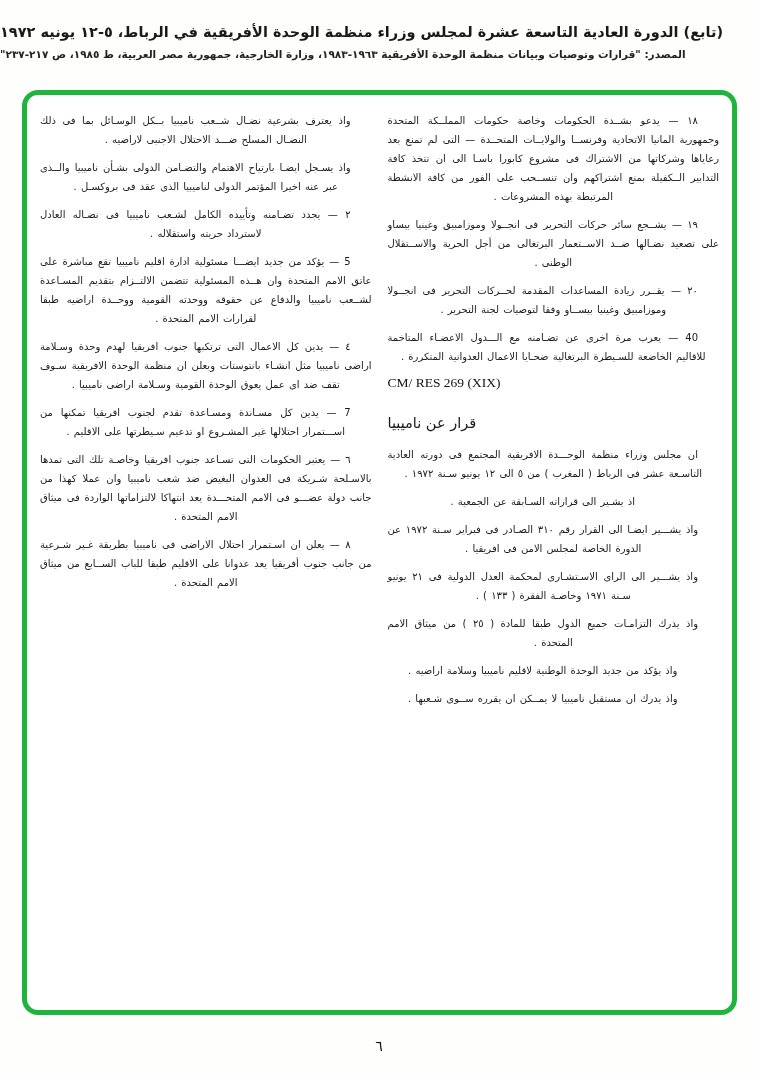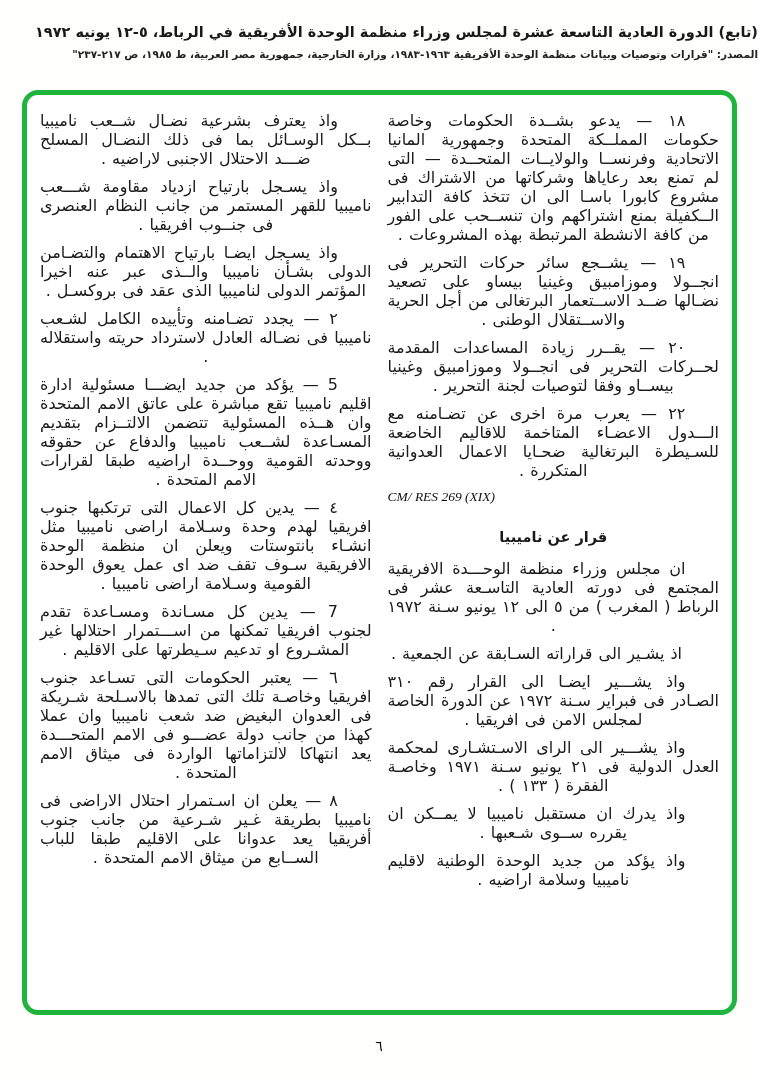"(تابع) الدورة العادية التاسعة عشرة" .header { text-align: right -> left }
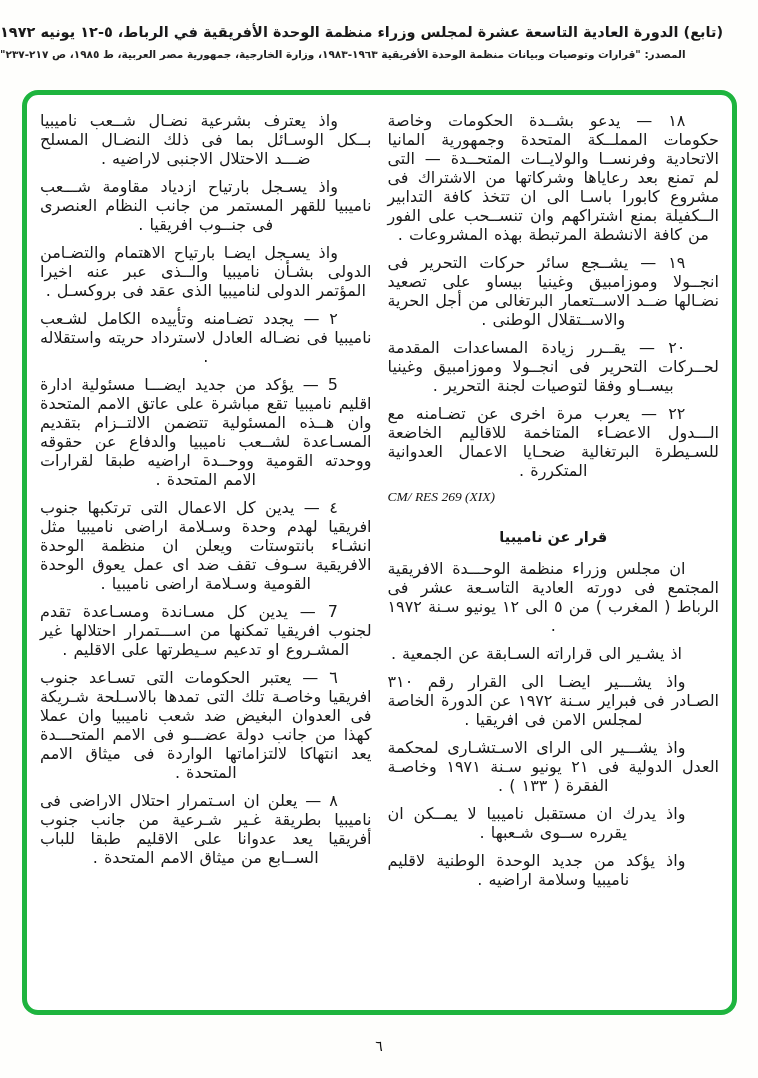"واذ يعترف بشرعية نضـال شــعب" .para { font-size: 16px -> 10px }
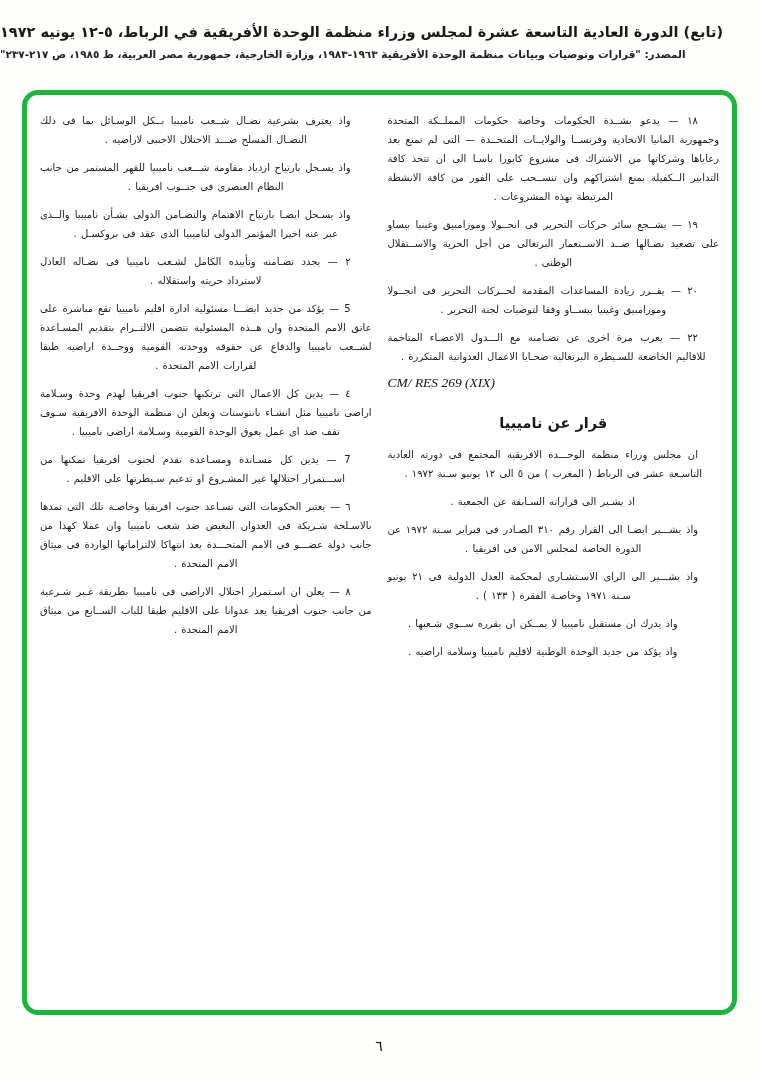"واذ يسـجل بارتياح ازدياد مقاومة" p.para { html: <p>واذ يسـجل بارتياح ازدياد مقاومة شـــعب ناميبيا للقهر المستمر من جانب النظام العنصرى فى جنــوب افريقيا .</p> -> none }
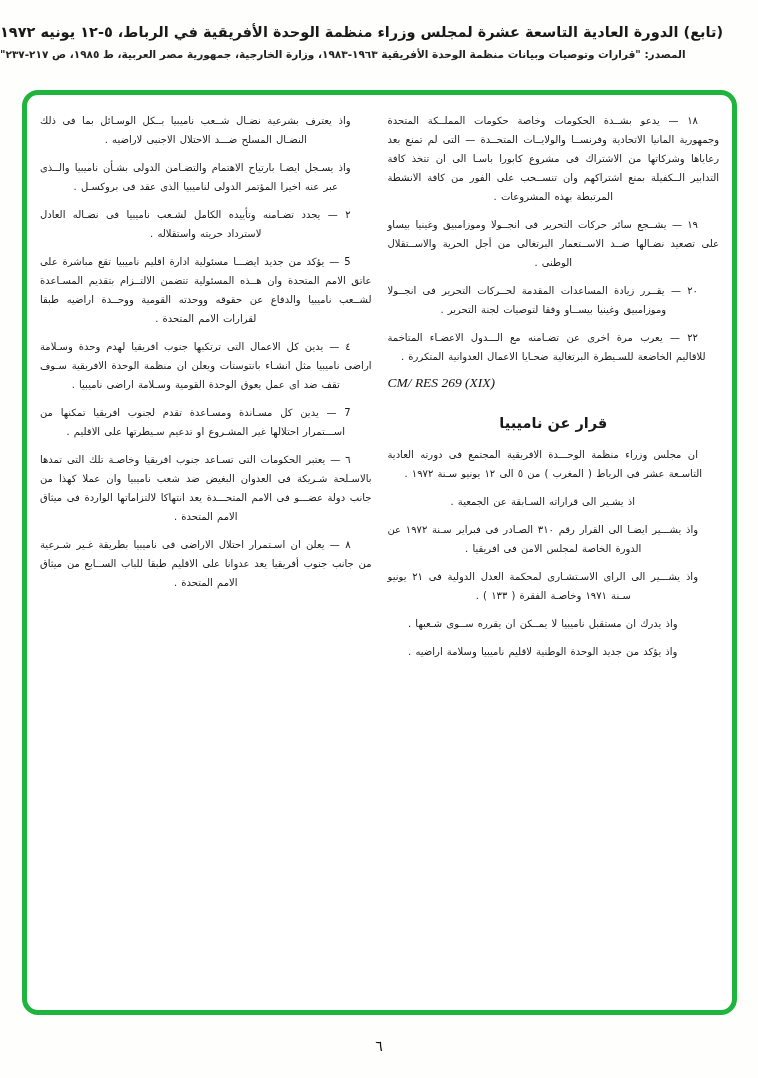"٢٢ — يعرب مرة اخرى" p.para { text: ٢٢ -> 40 }
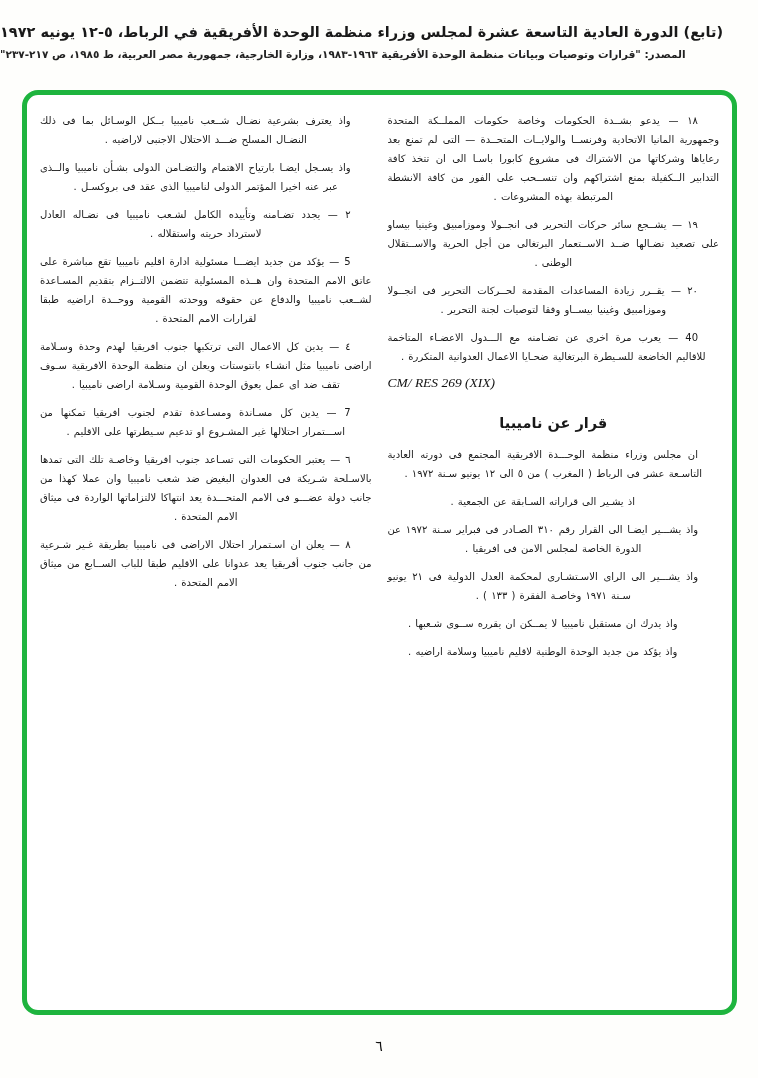"CM/ RES 269 (XIX)" .ref-line { font-style: italic -> none }
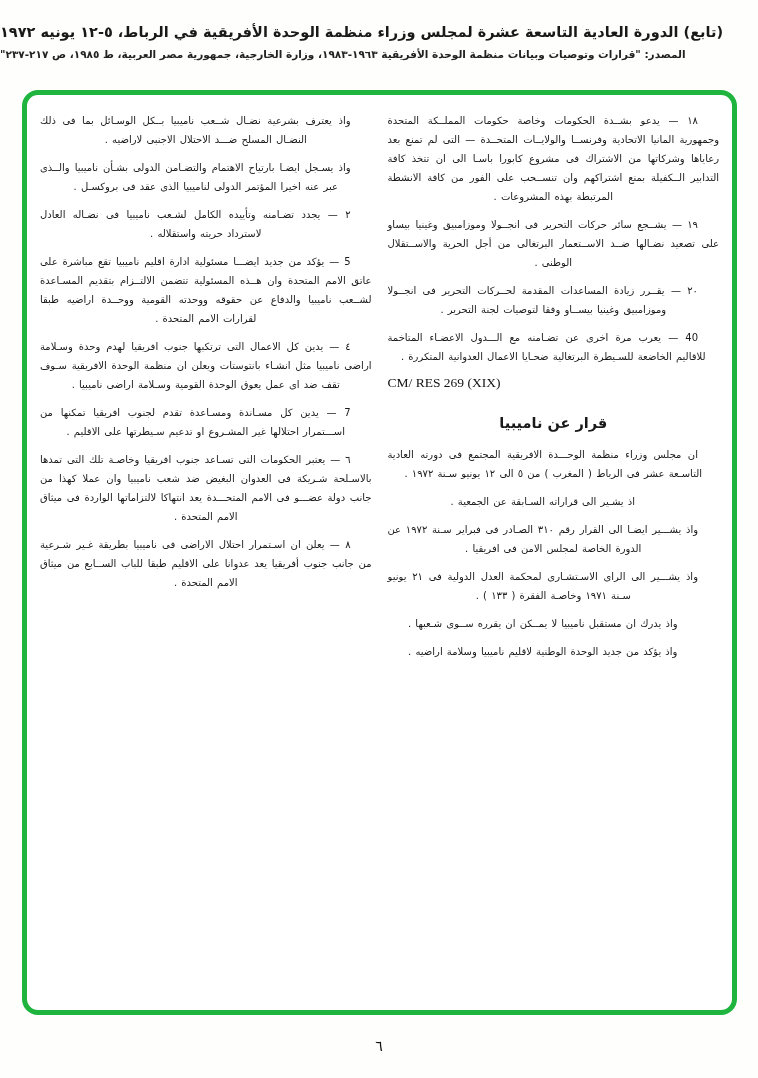"قرار عن ناميبيا" .section-title { font-weight: bold -> normal; text-align: center -> left }
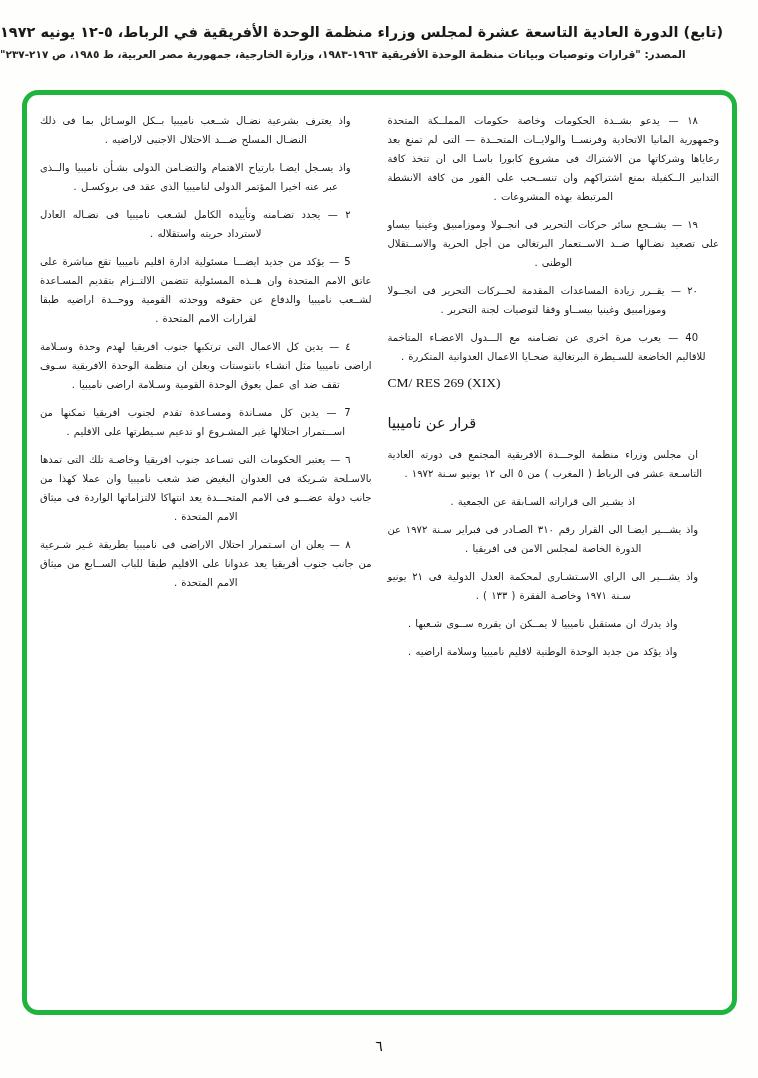"واذ يدرك التزامـات جميع الدول" p.para { html: none -> <p>واذ يدرك التزامـات جميع الدول طبقا للمادة ( ٢٥ ) من ميثاق الامم المتحدة .</p> }
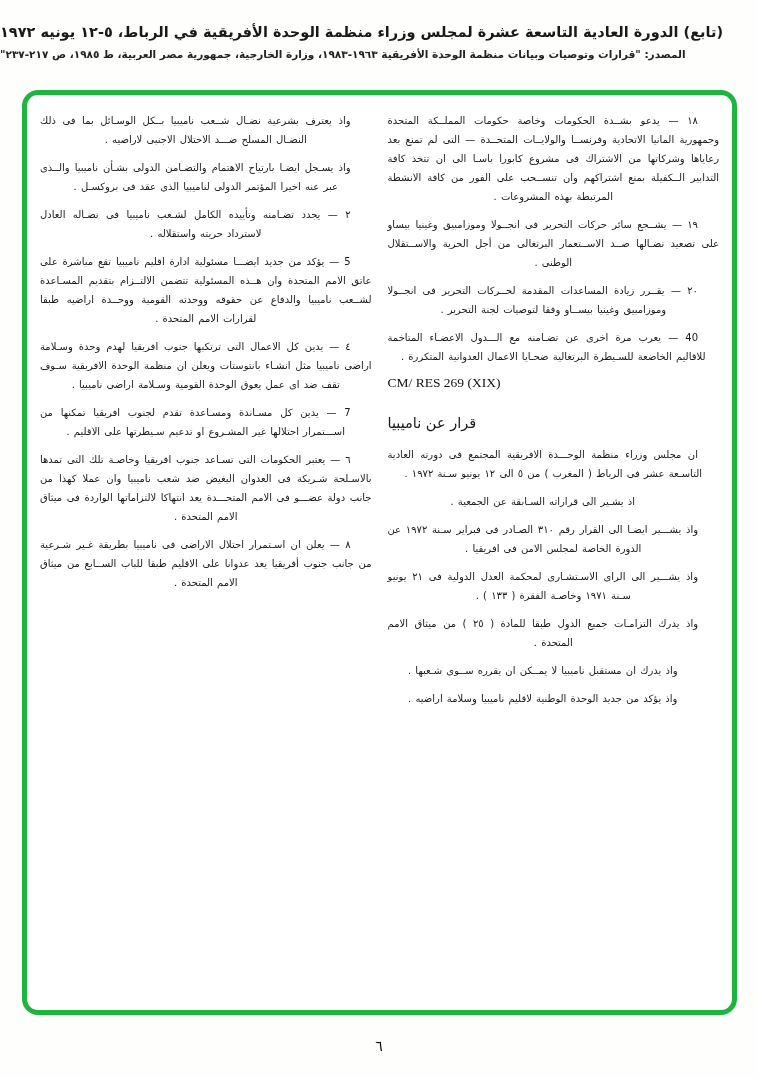"واذ يدرك ان مستقبل ناميبيا" p.para { order: before "واذ يؤكد من جديد الوحدة" -> after "واذ يؤكد من جديد الوحدة" }
